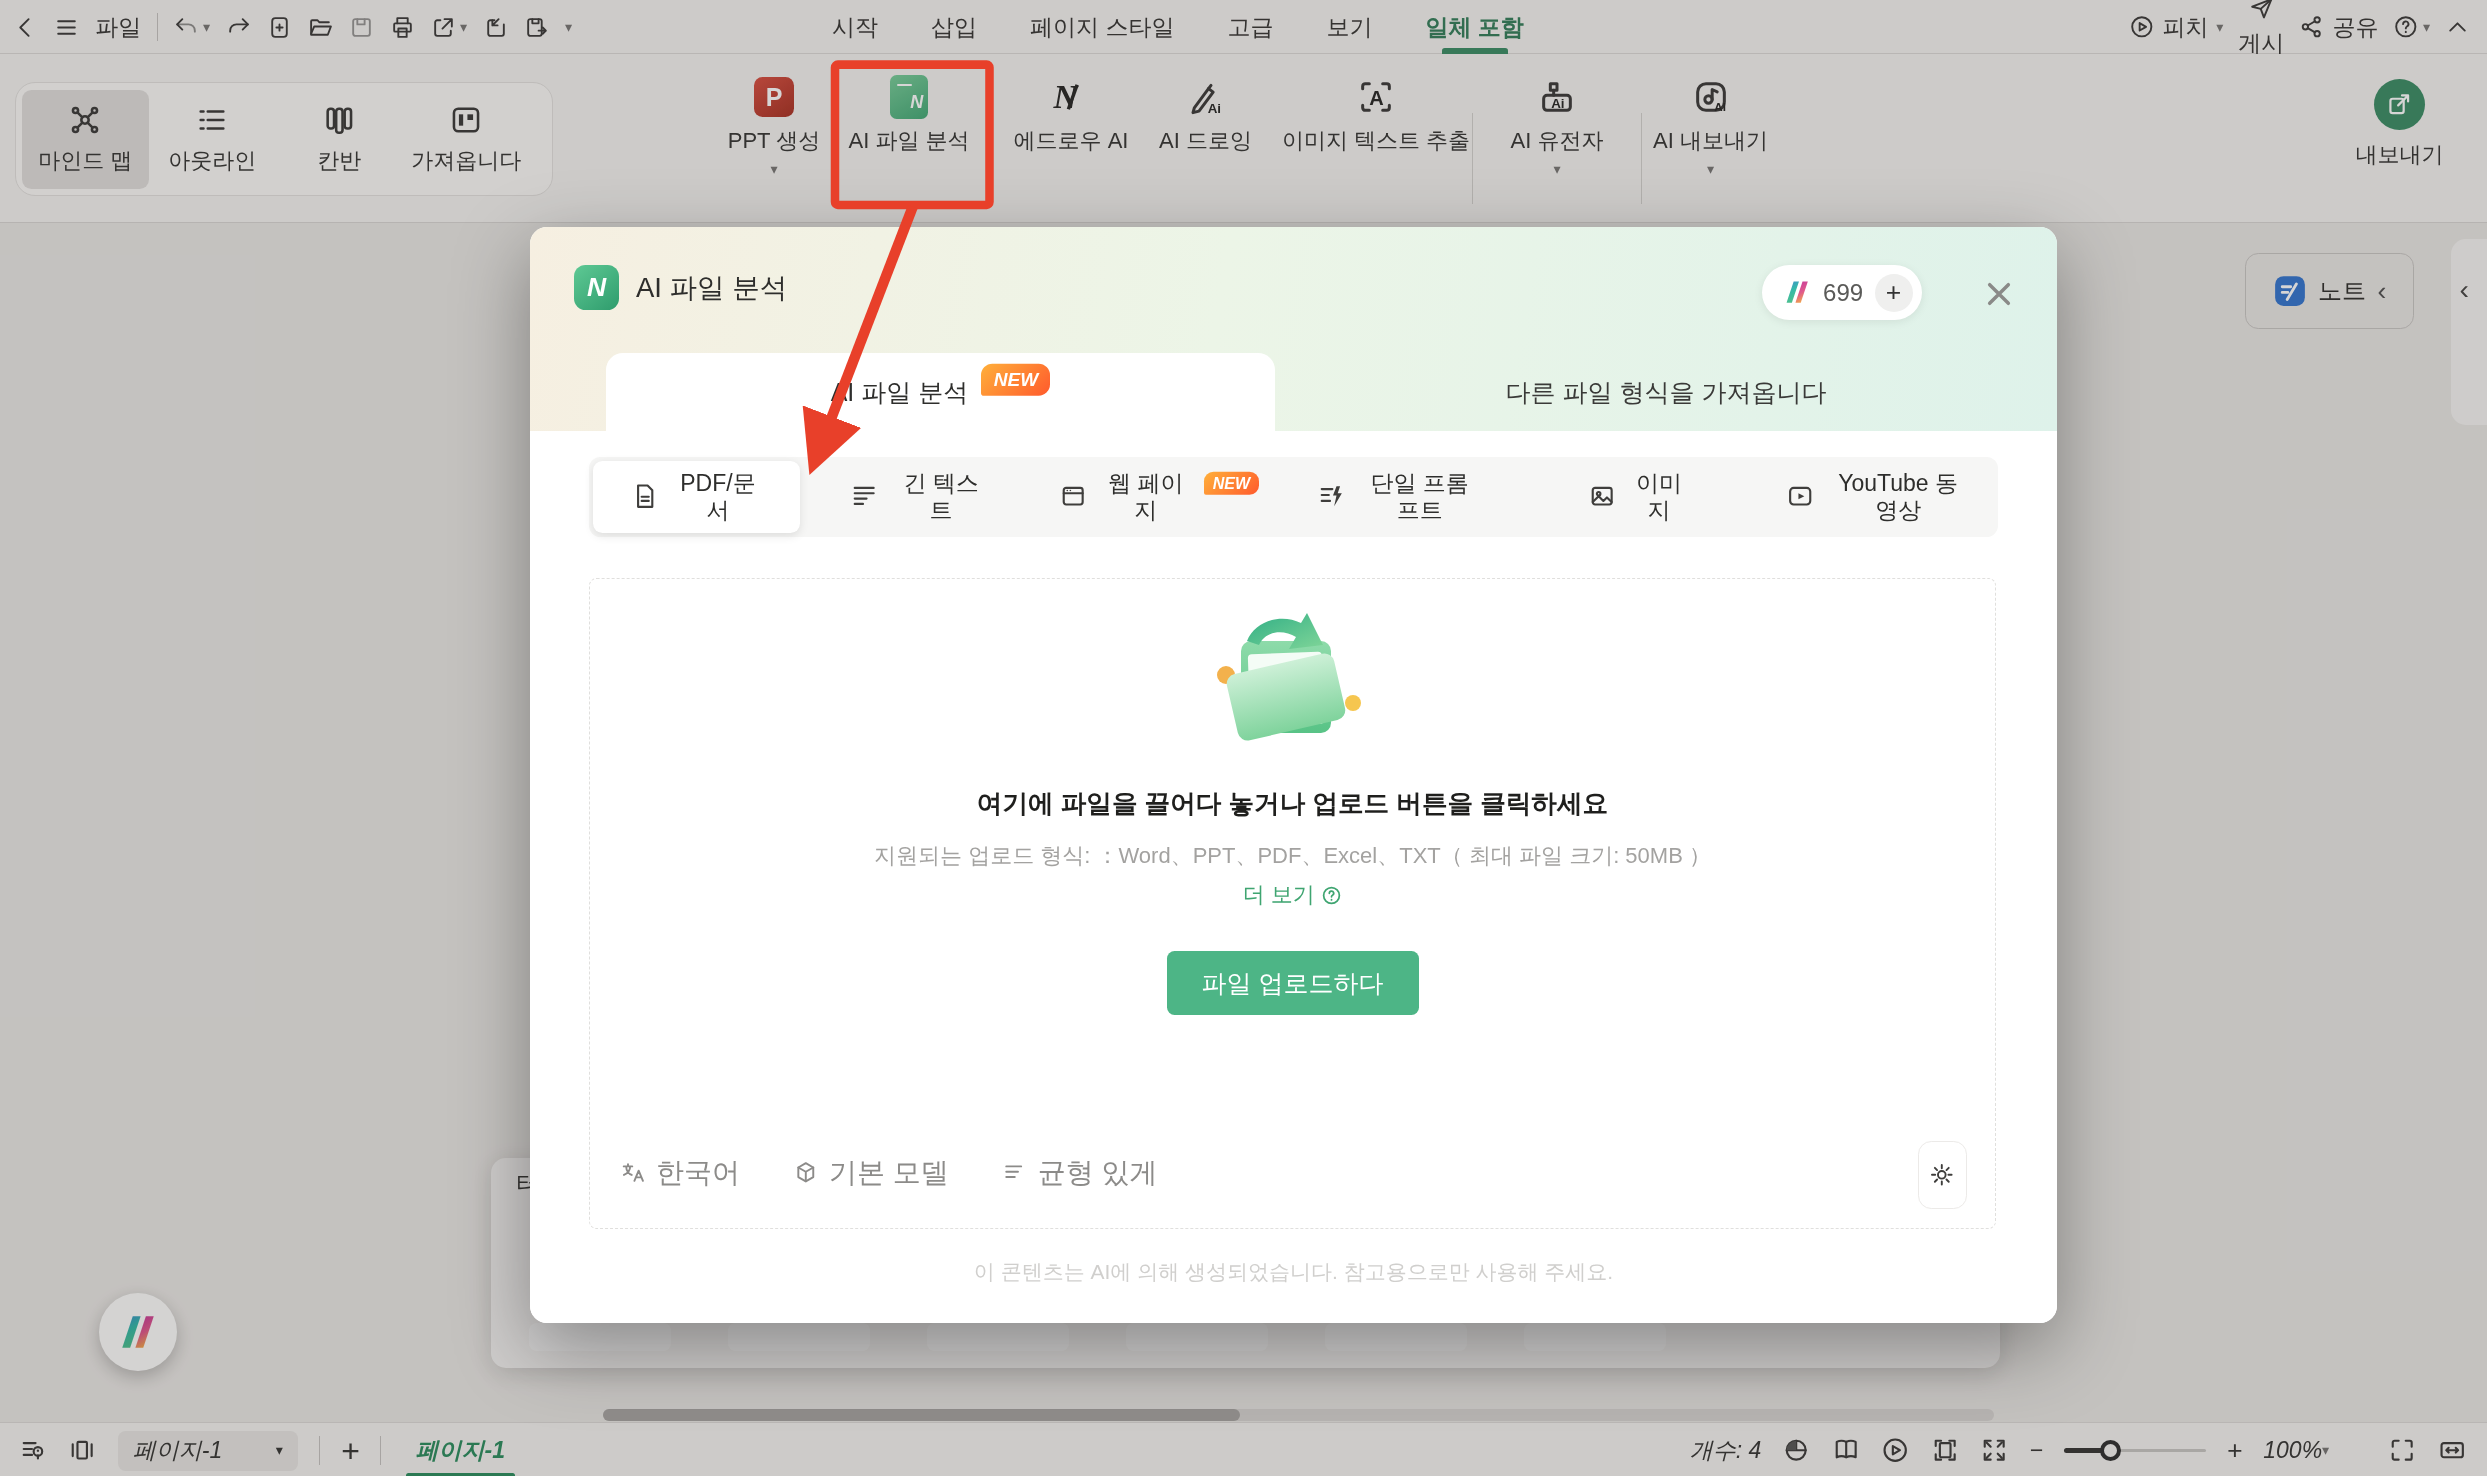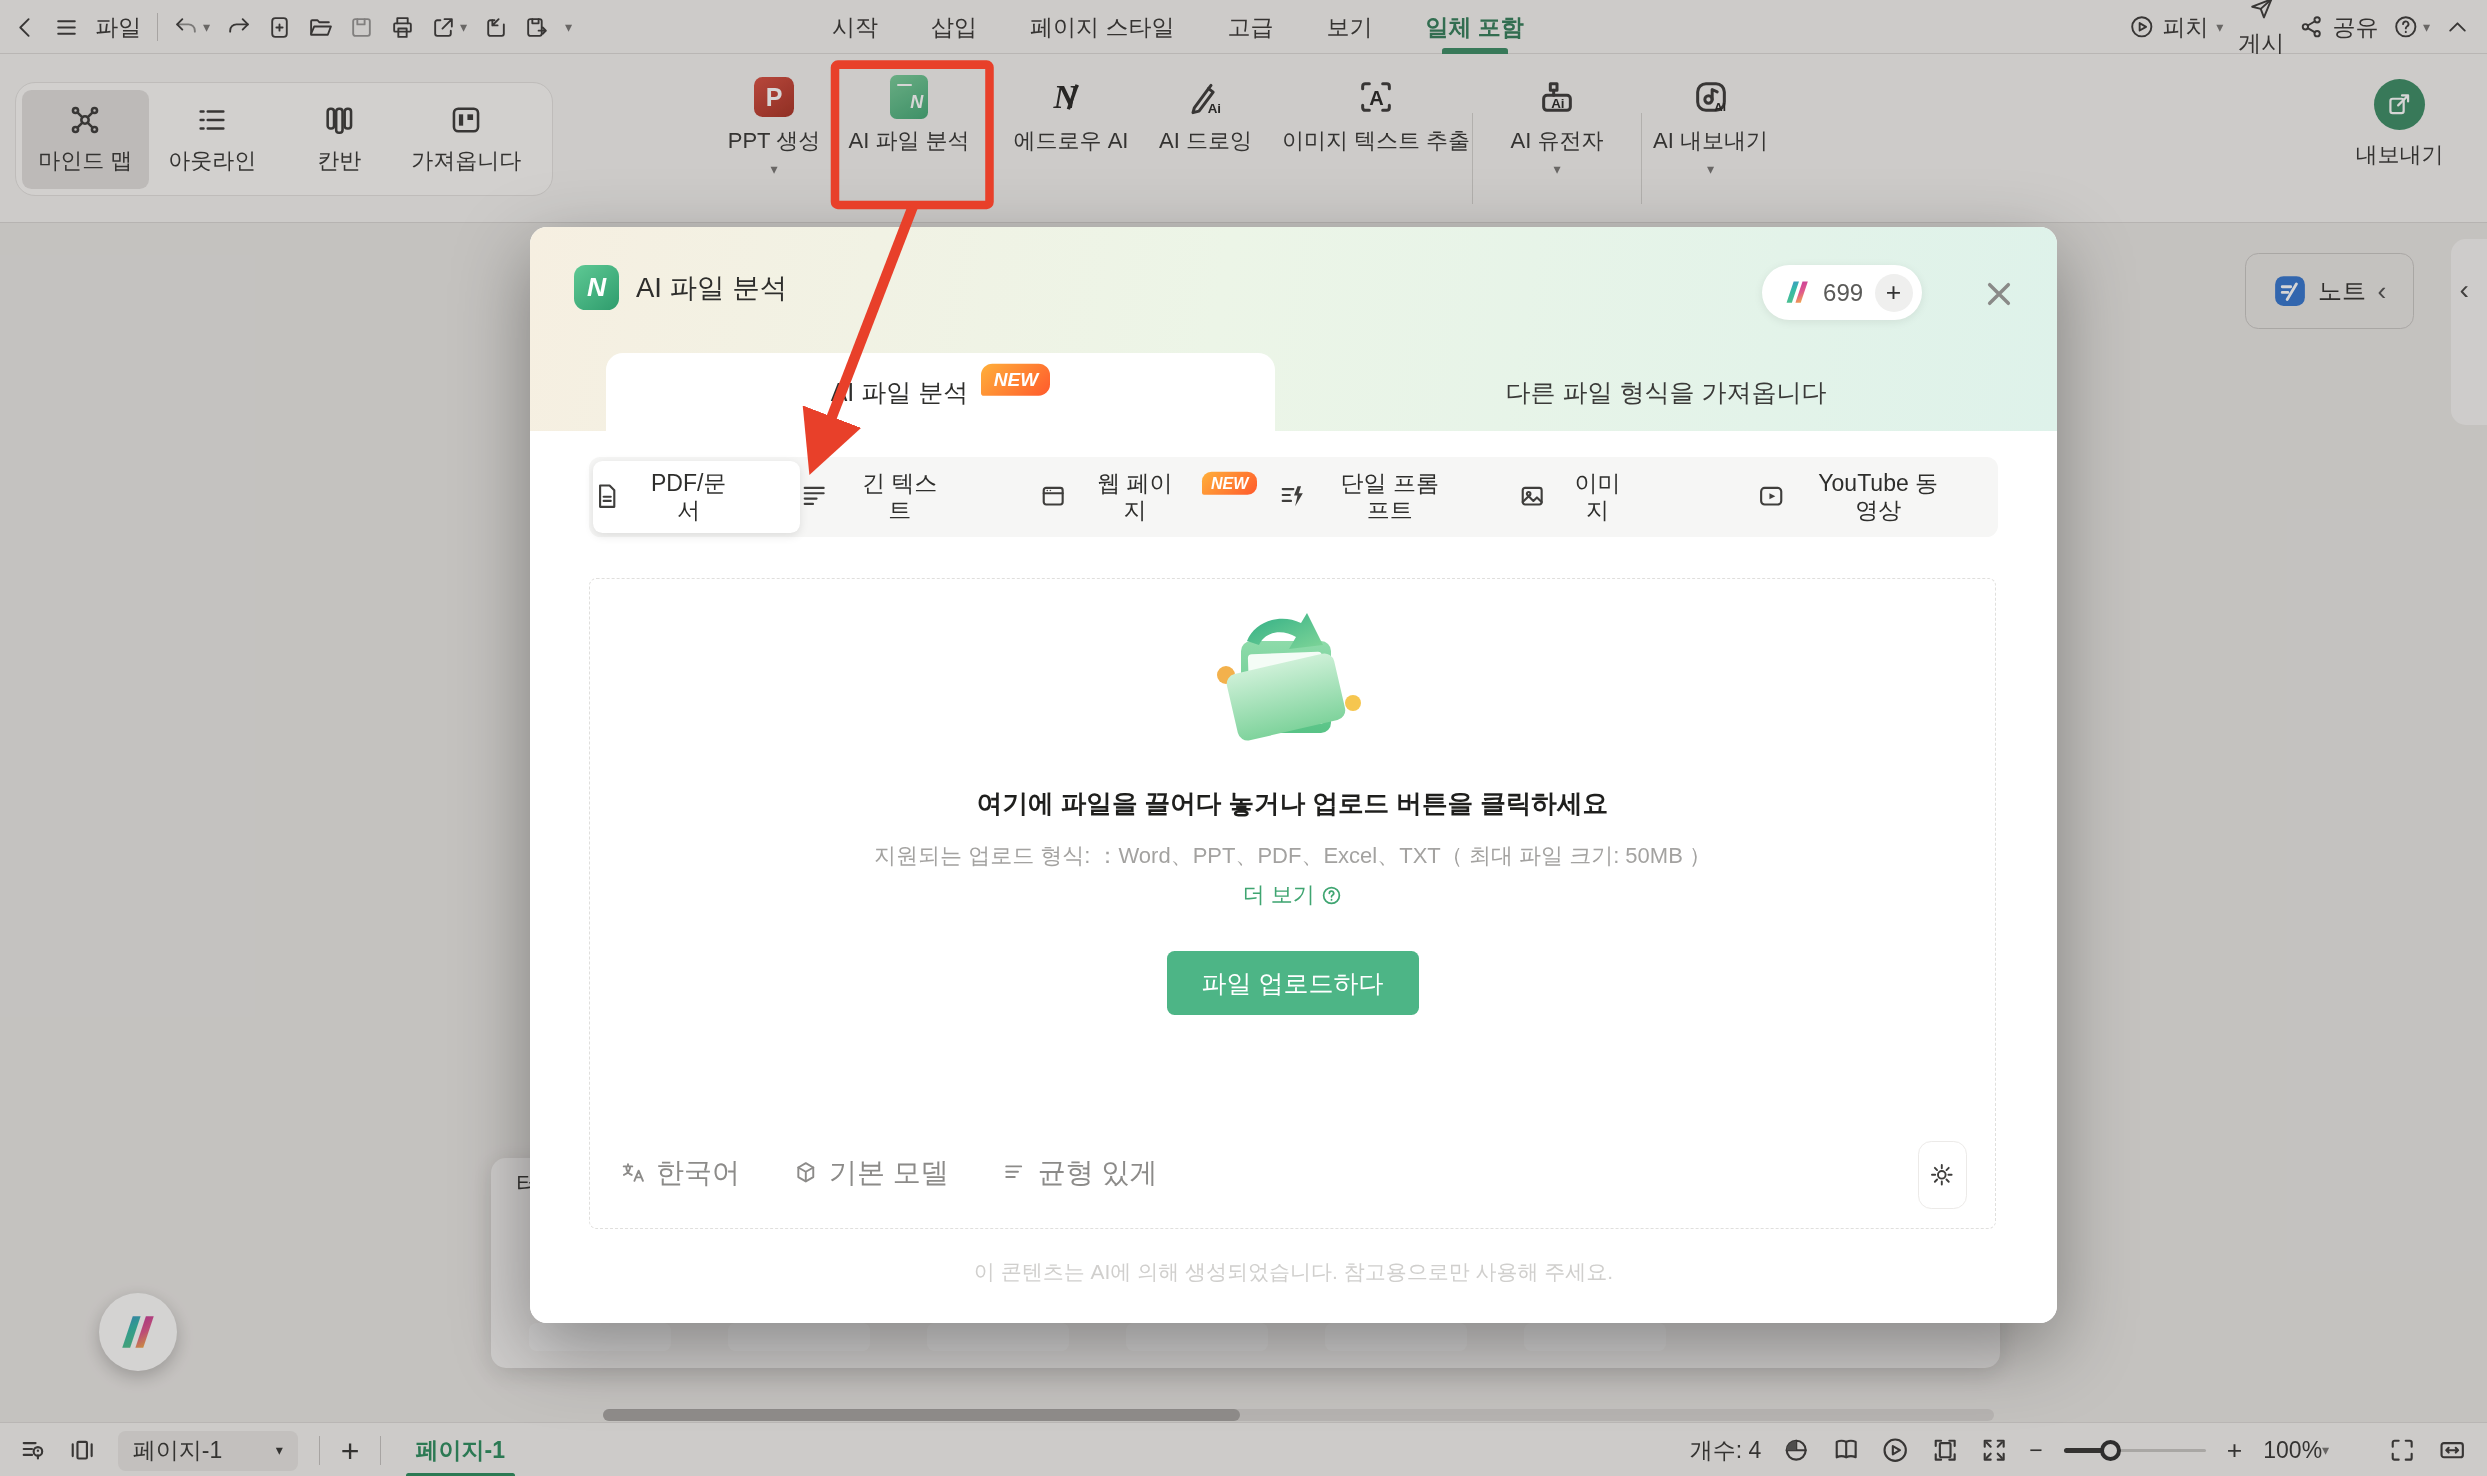"PDF/문서" .subtab { gap: 24px -> 15px; justify-content: flex-start -> center }
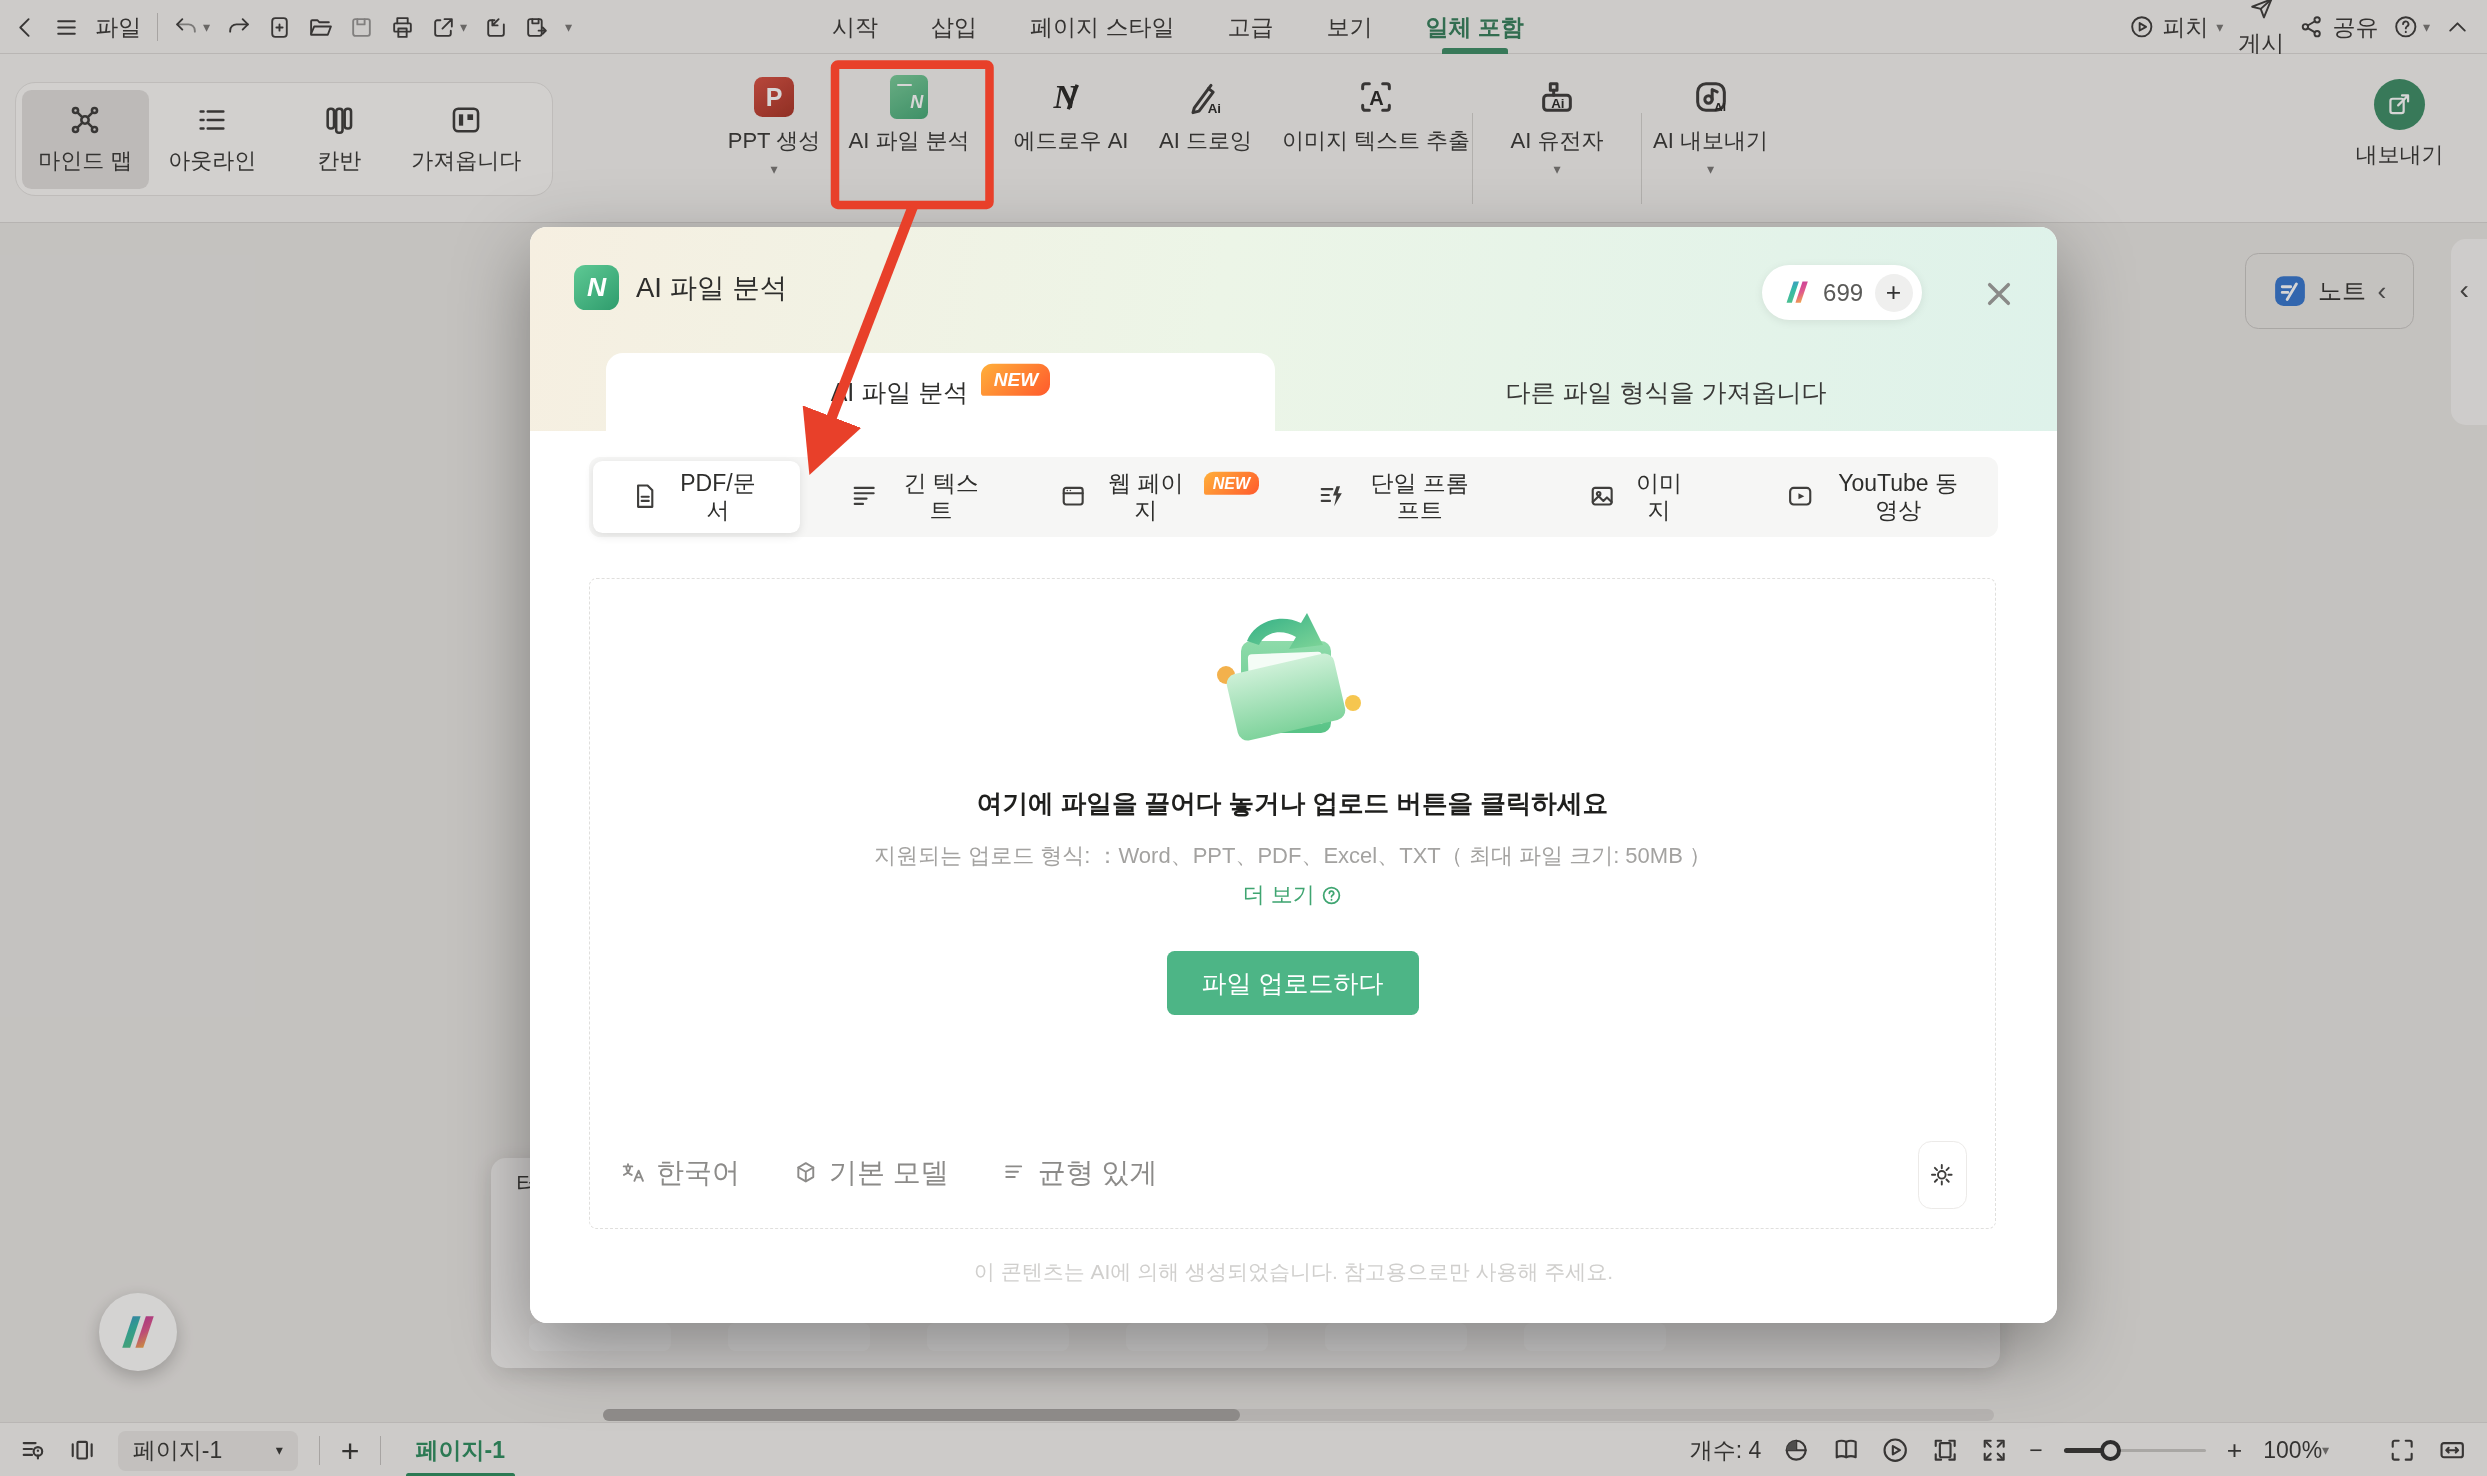"페이지-1" .statusbar { font-style: none -> italic }
